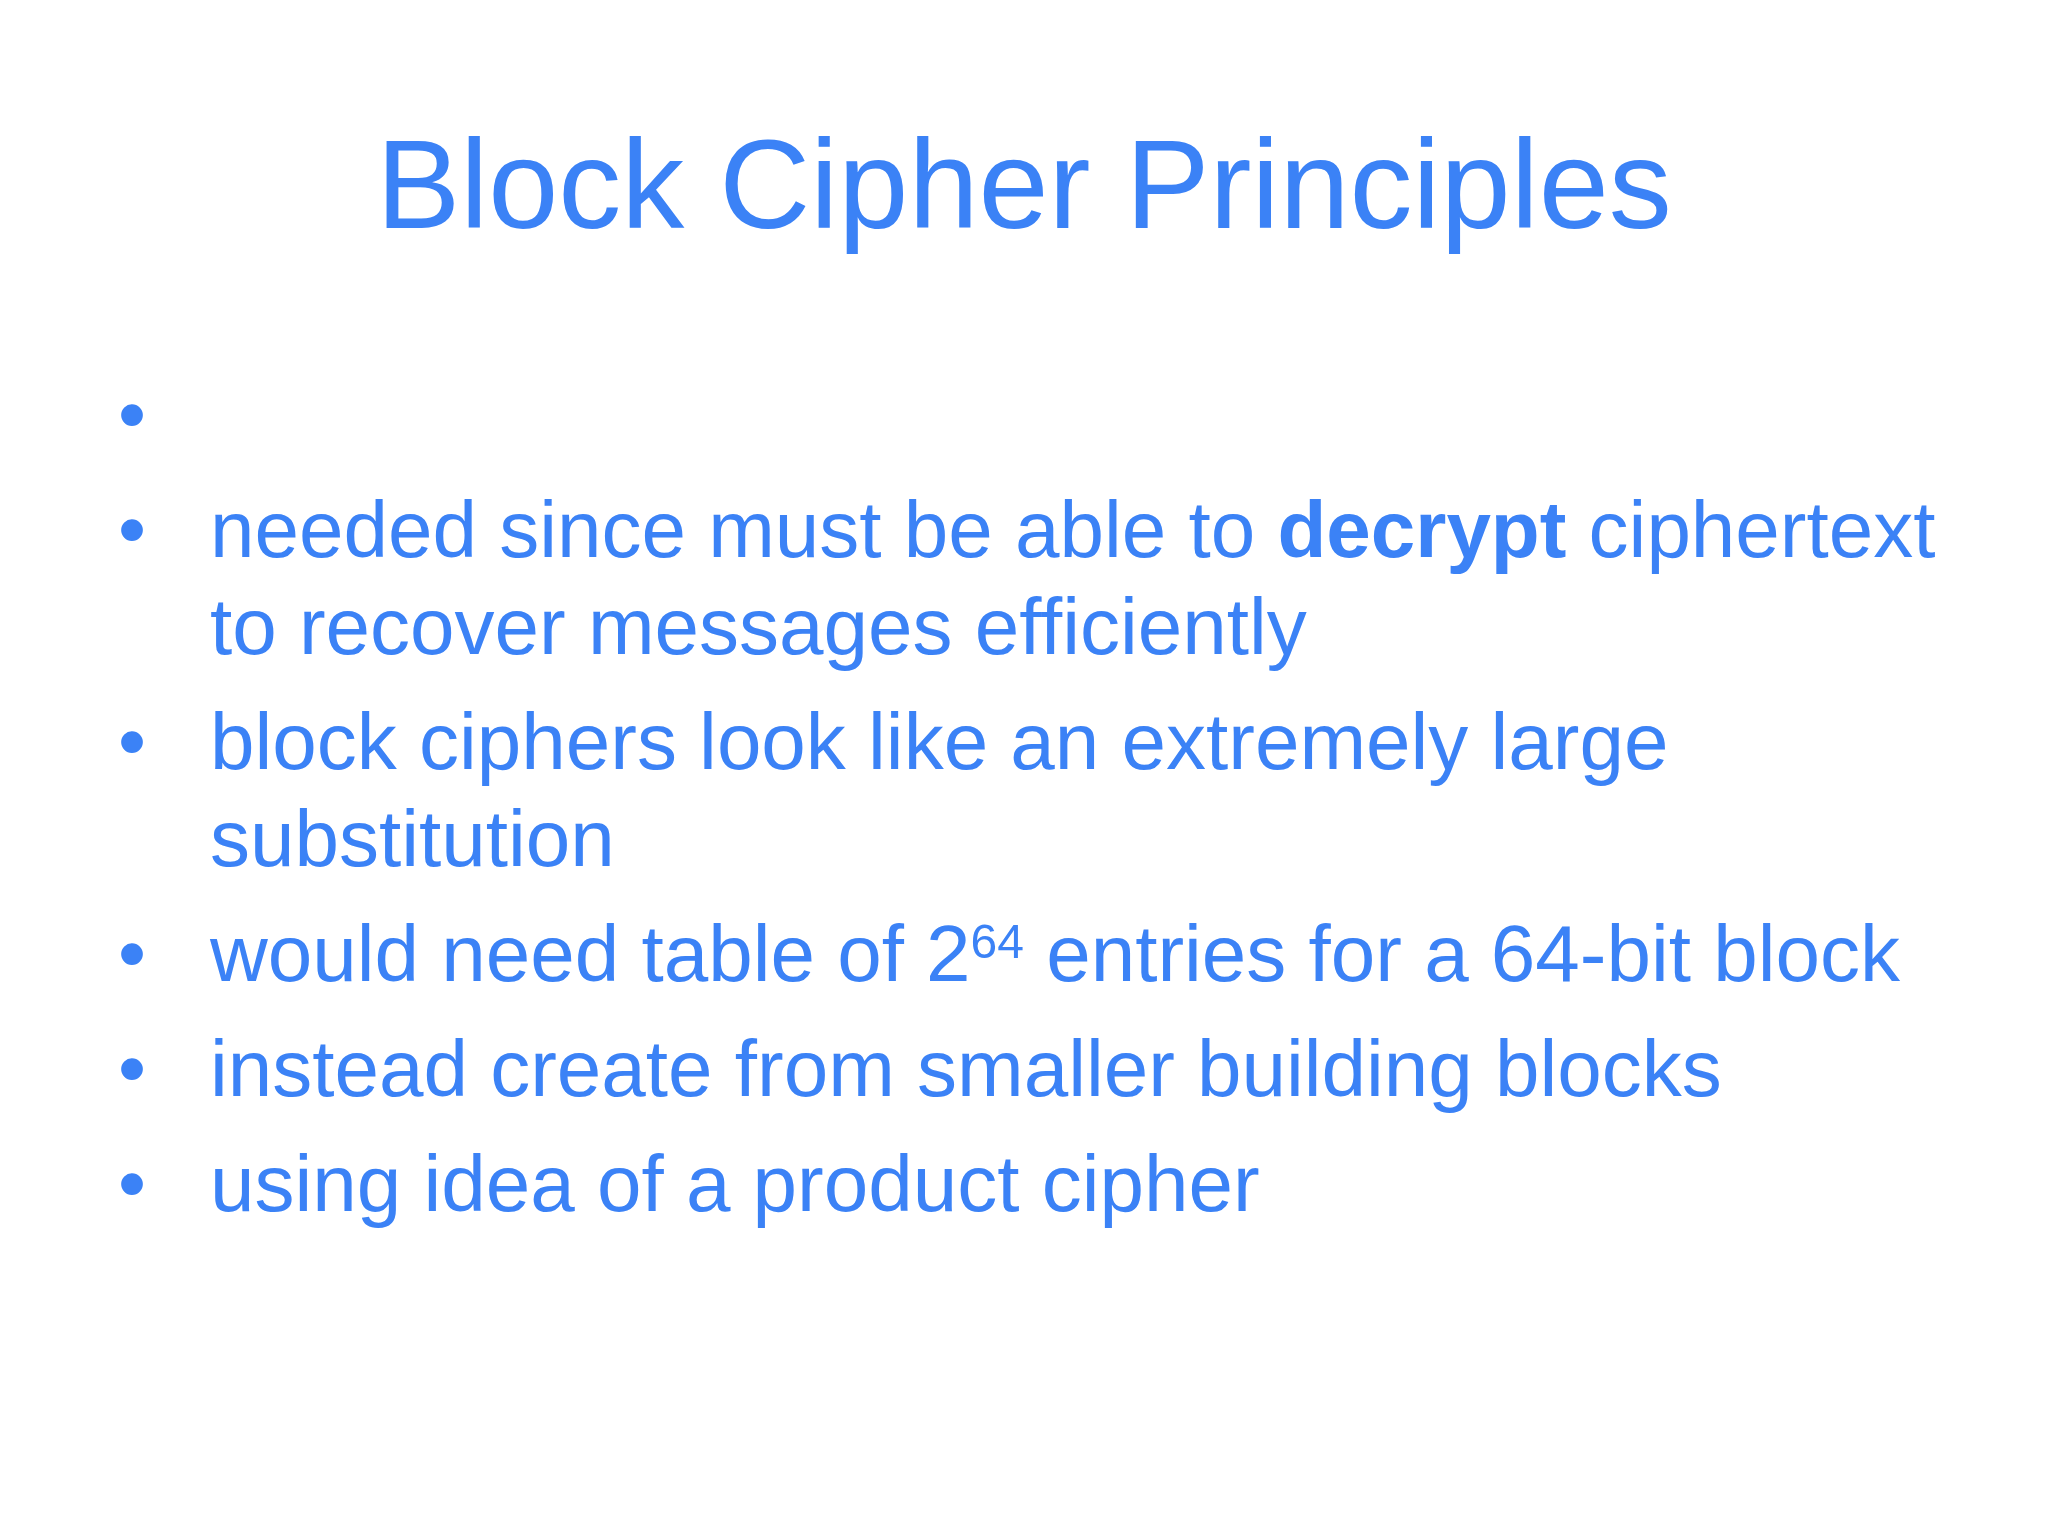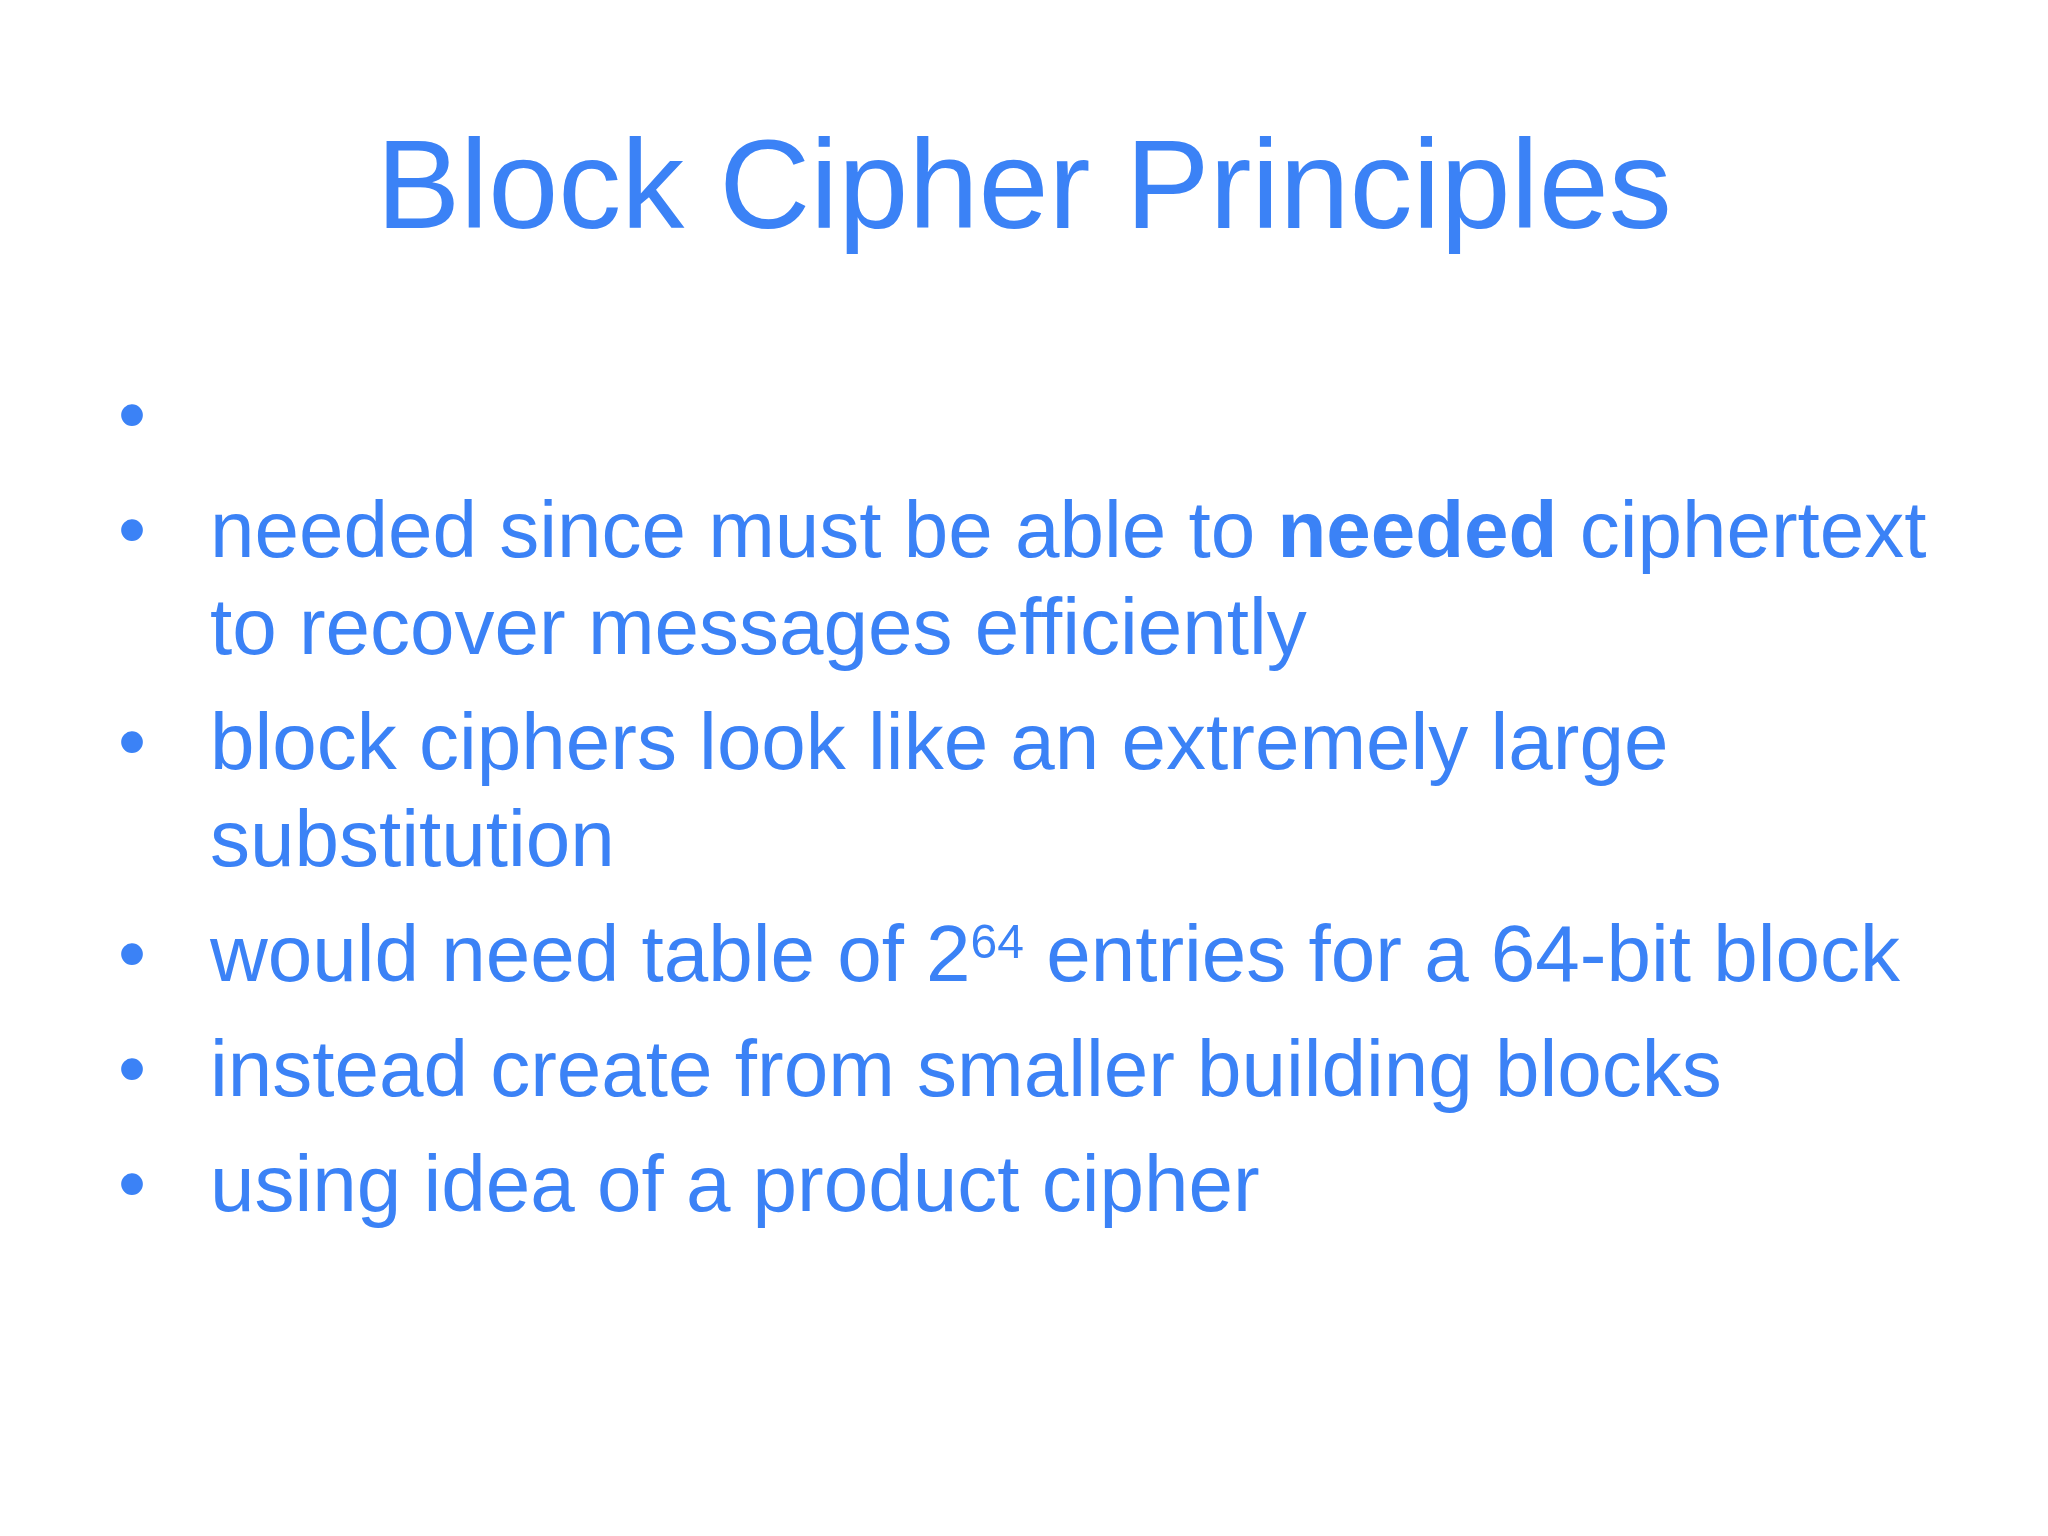"needed" b { text: needed -> decrypt }
